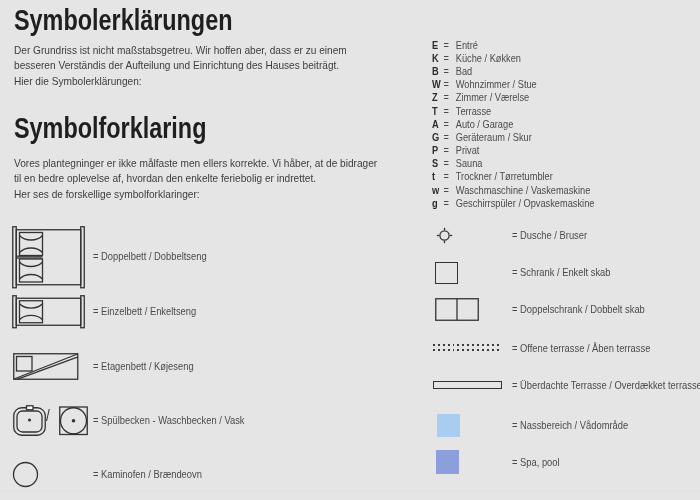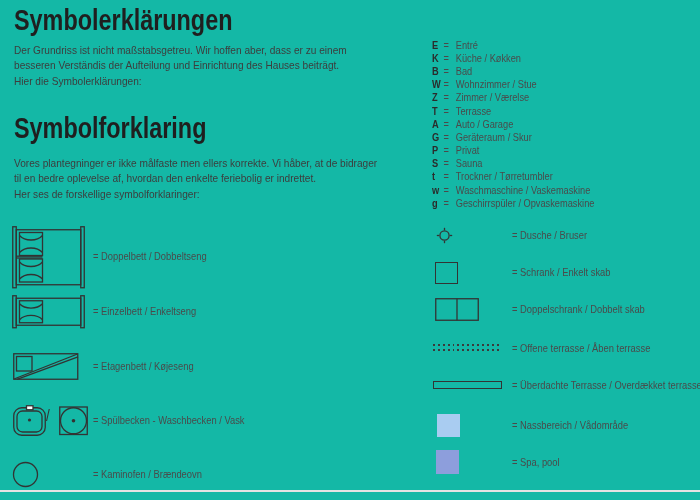"Symbolerklärungen" .page { background: #14b8a6 -> #e5e5e5 }
